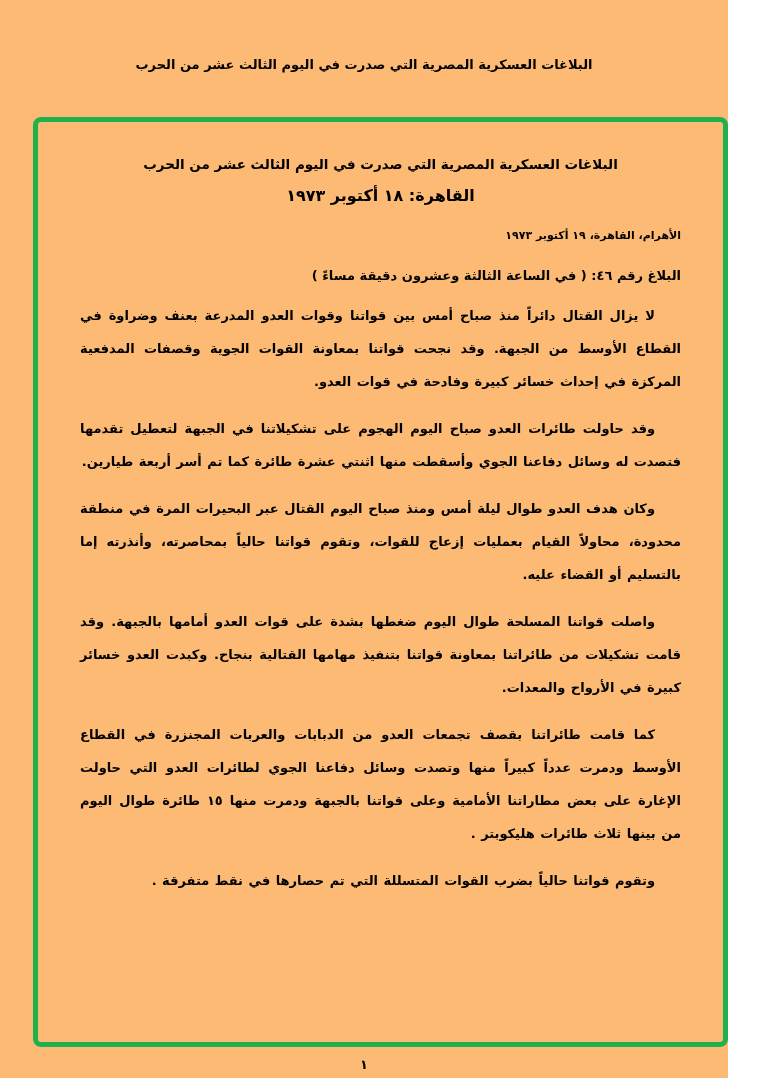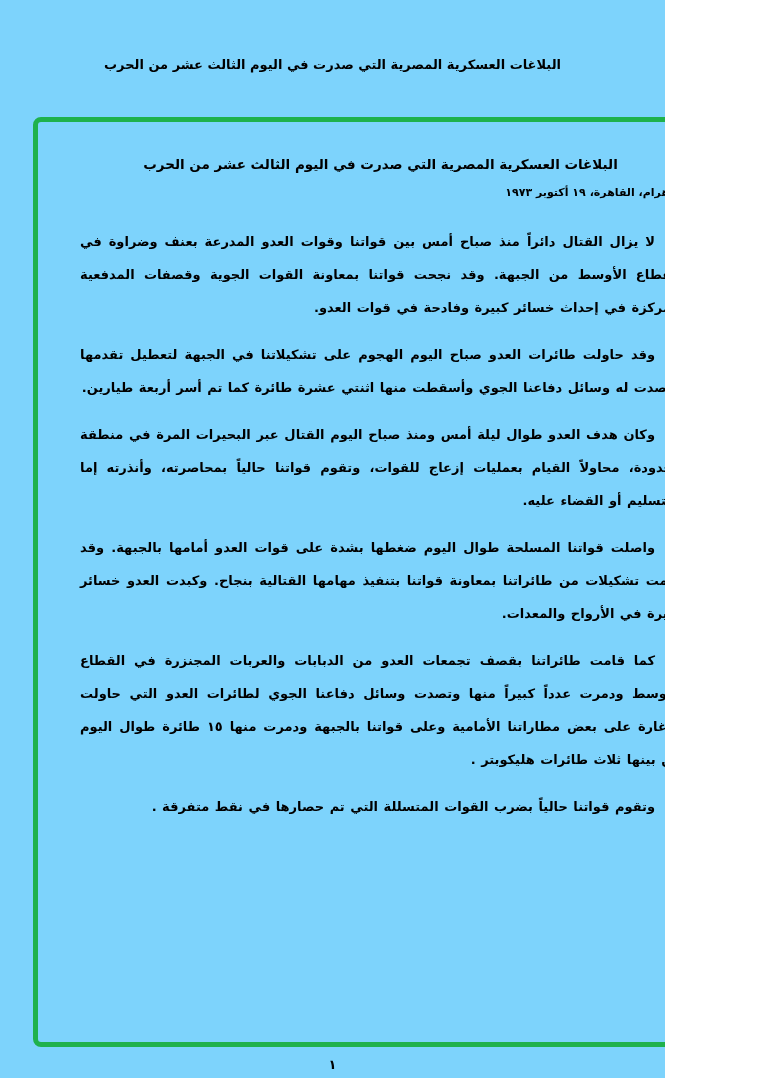"البلاغات العسكرية المصرية التي صدرت" .page { background: #7dd3fc -> #fdba74; width: 665px -> 728px }
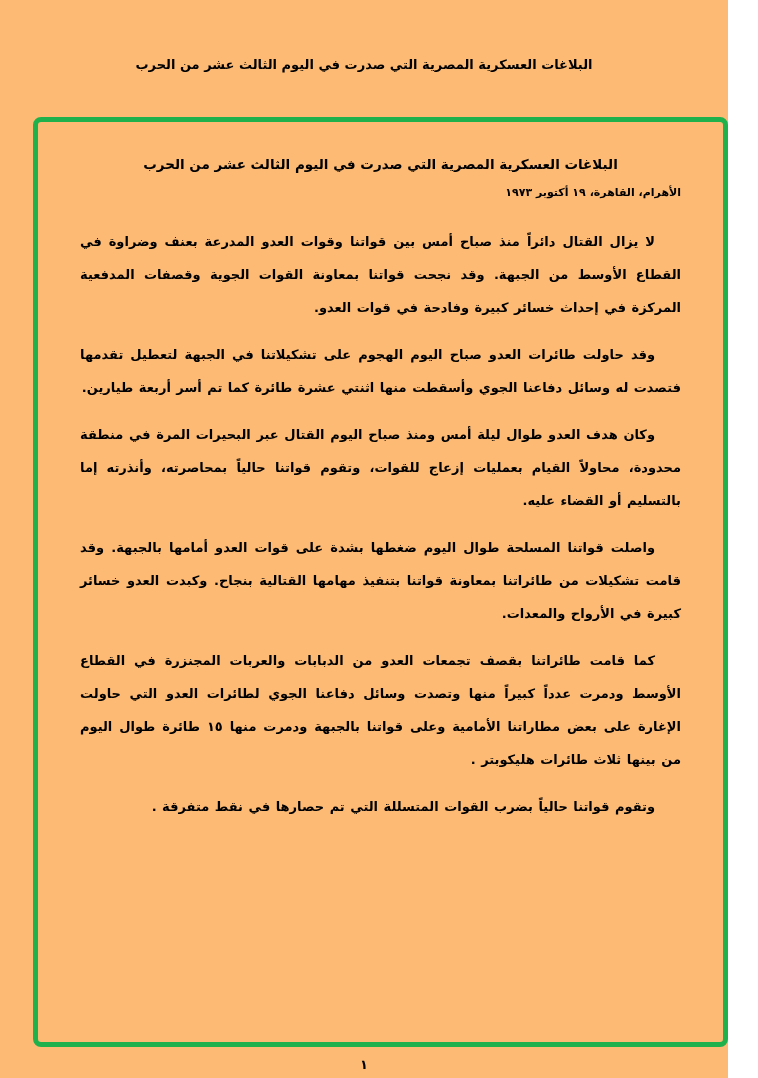"القاهرة: ١٨ أكتوبر ١٩٧٣" div.dateline { html: none -> <div>القاهرة: ١٨ أكتوبر ١٩٧٣</div> }
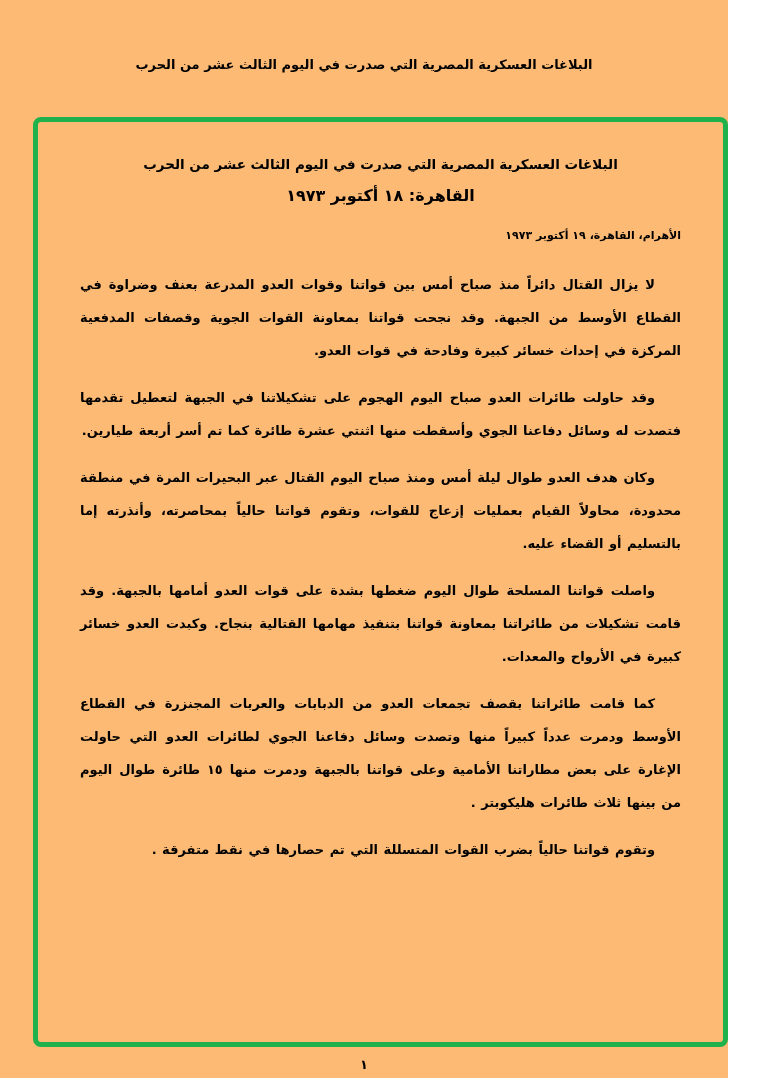"البلاغ رقم ٤٦: ( في" div.comm-heading { html: none -> <div>البلاغ رقم ٤٦: ( في الساعة الثالثة وعشرون دقيقة مساءً )</div> }
